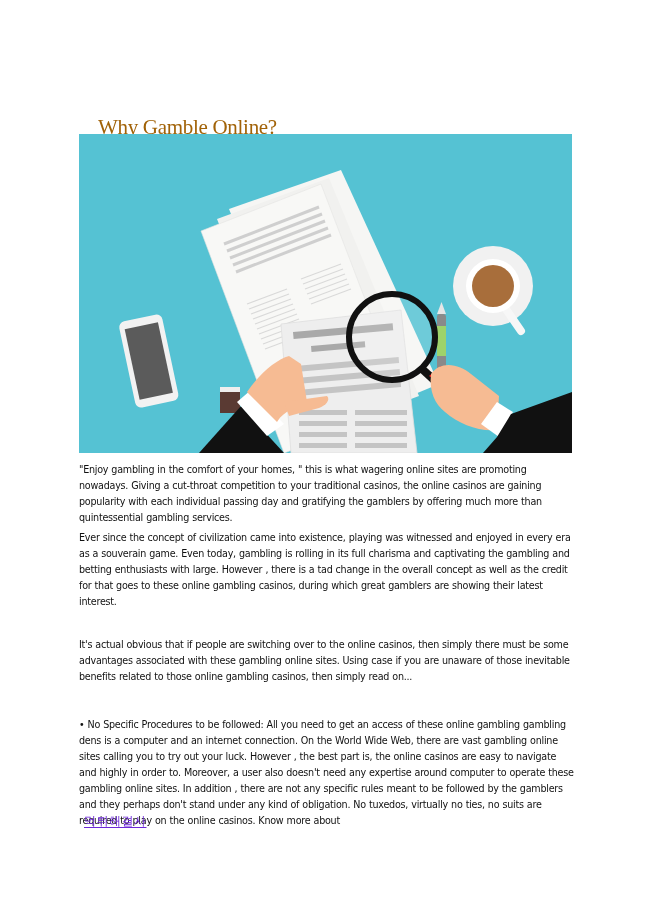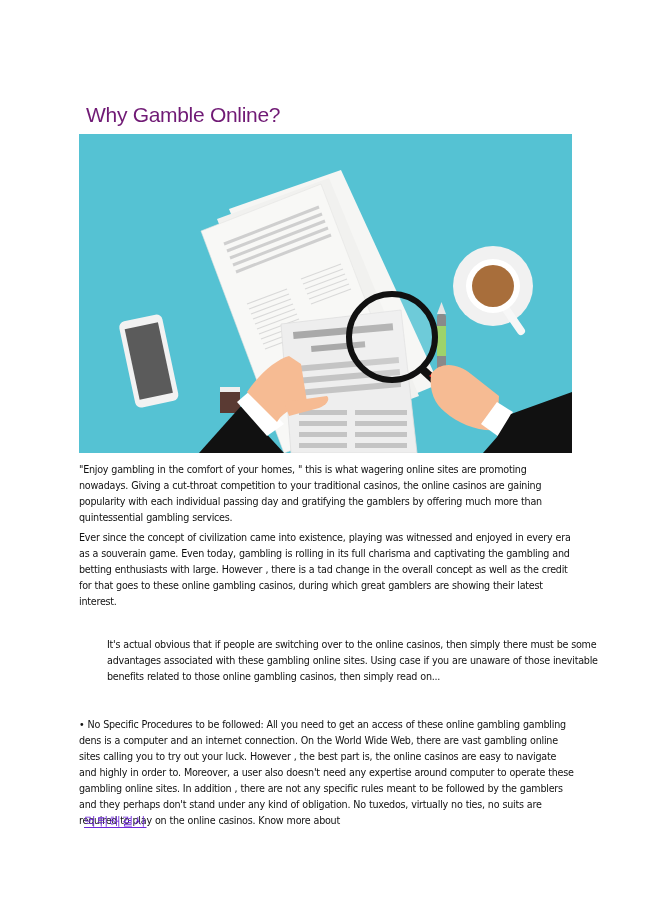"Why Gamble Online?" .page-title { color: #701a75 -> #a16207; font-family: Liberation Sans, sans-serif -> Liberation Serif, serif; margin: 0 -> 12px }
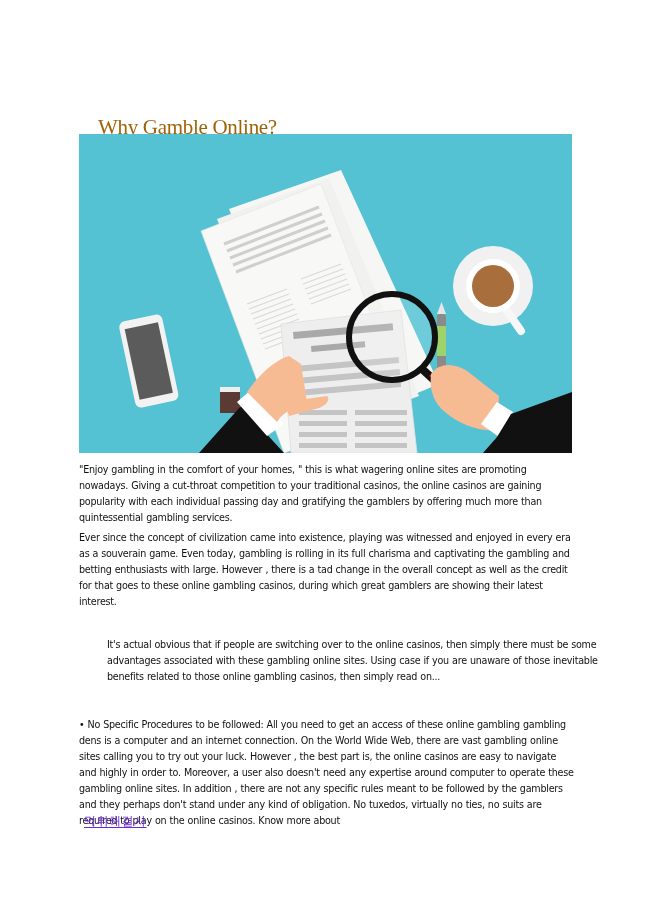"It's actual obvious that if" .p3 { margin-left: 28px -> none }
